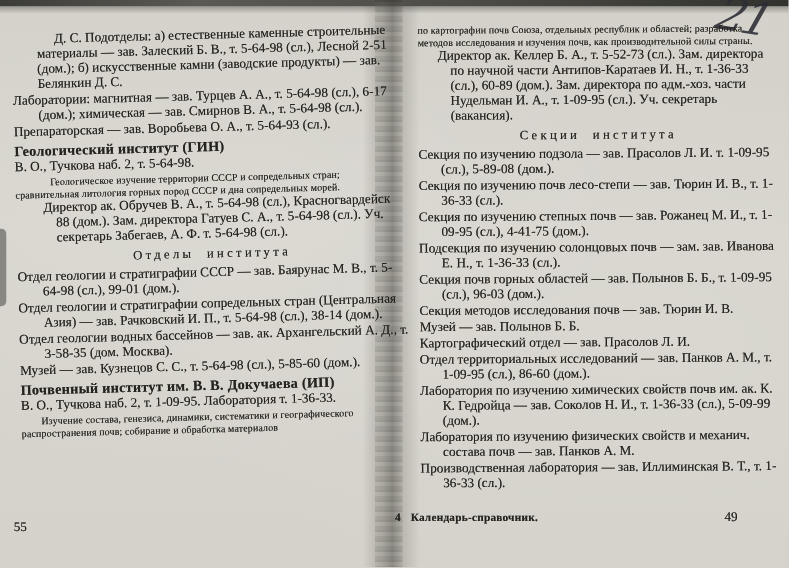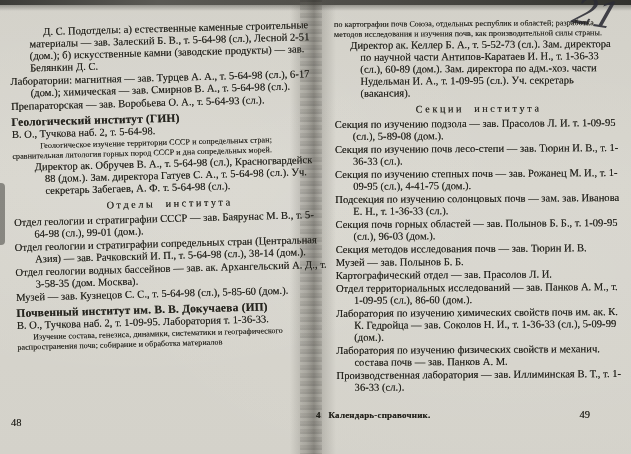"48" div.pagenum-left { text: 48 -> 55 }
